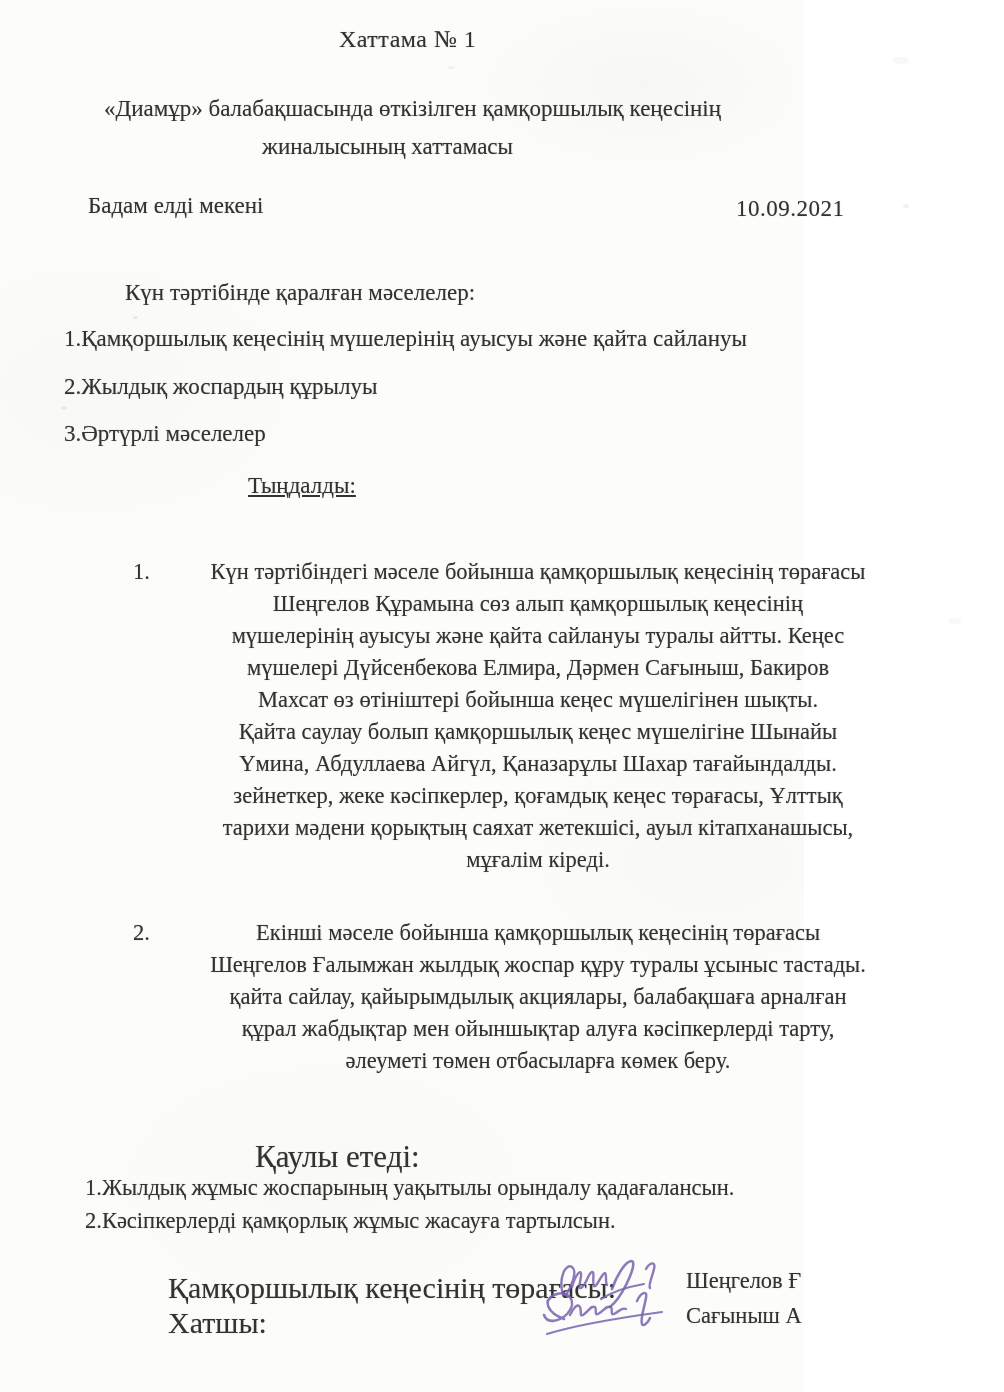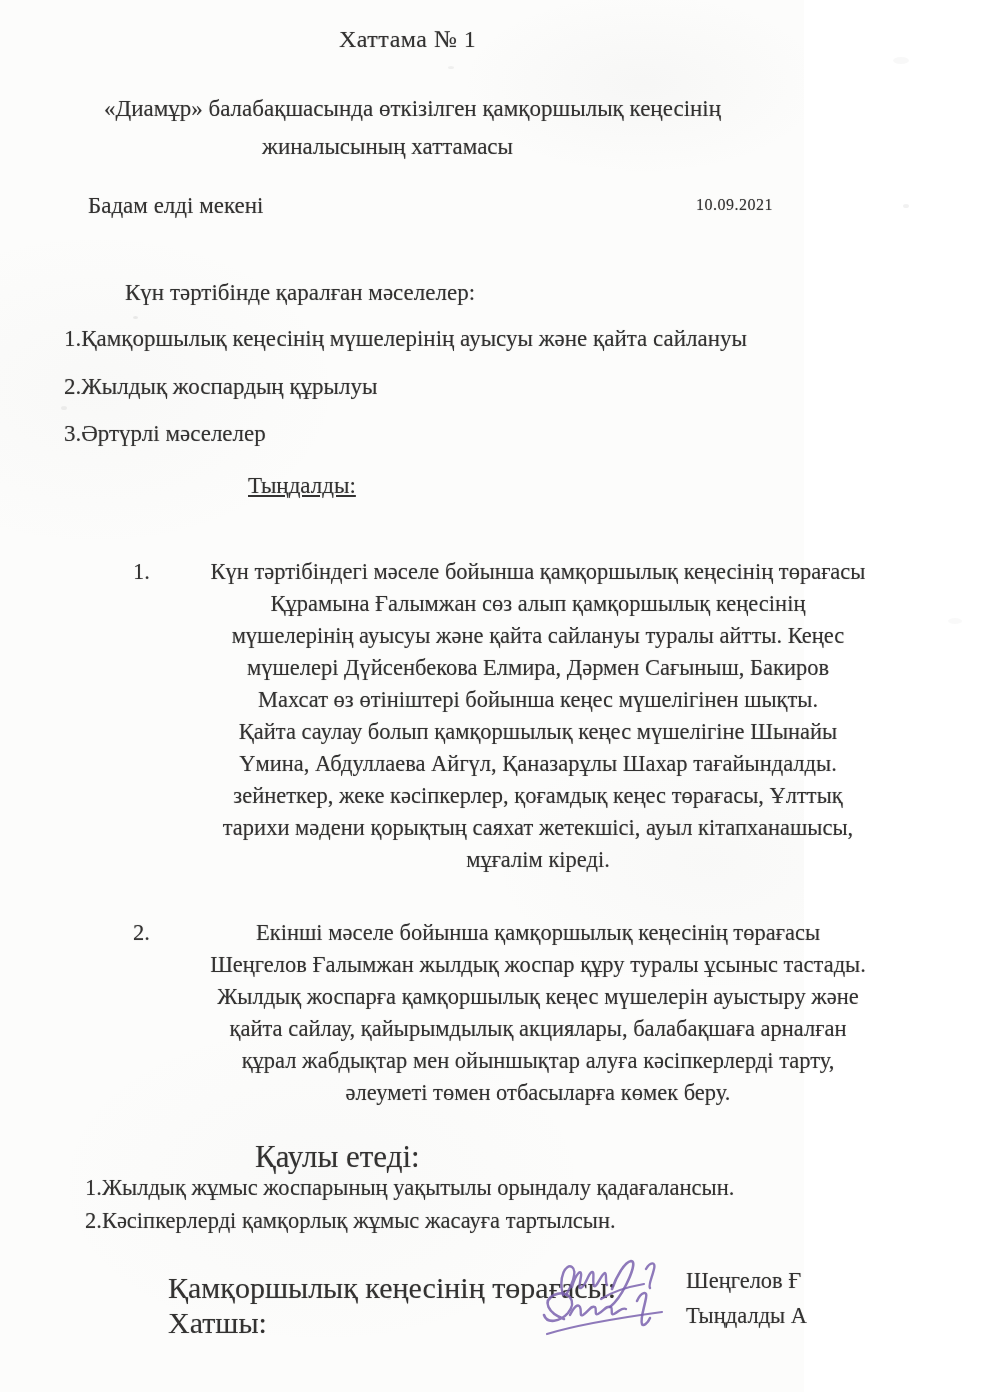"10.09.2021" .date { font-size: 16px -> 23px; left: 696px -> 736px }
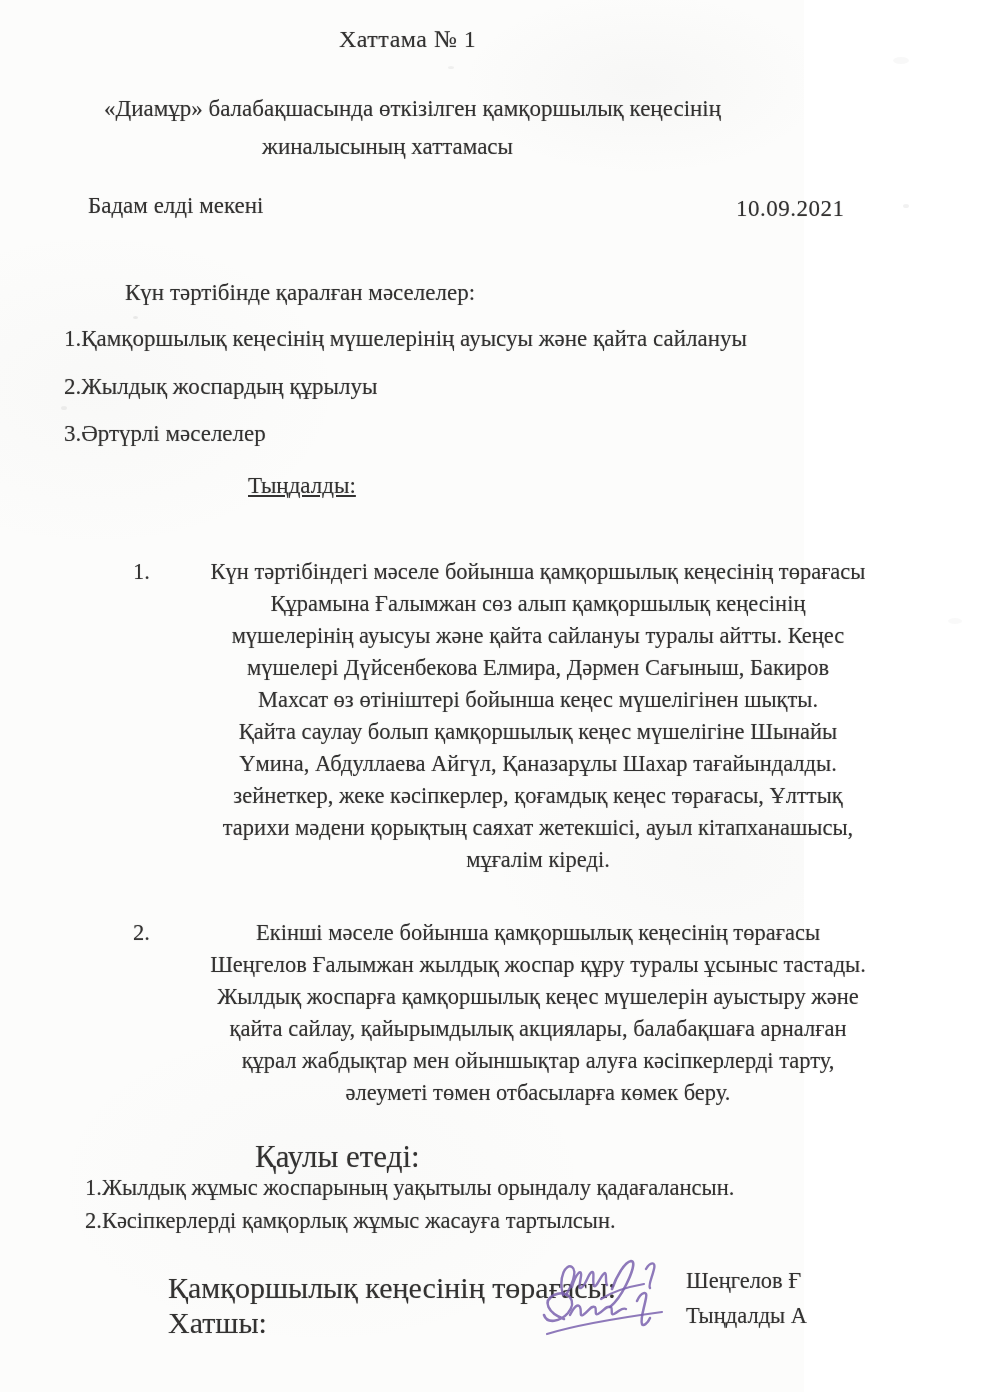"Құрамына Ғалымжан сөз алып қамқоршылық" div.heard-line { text: Құрамына Ғалымжан -> Шеңгелов Құрамына }
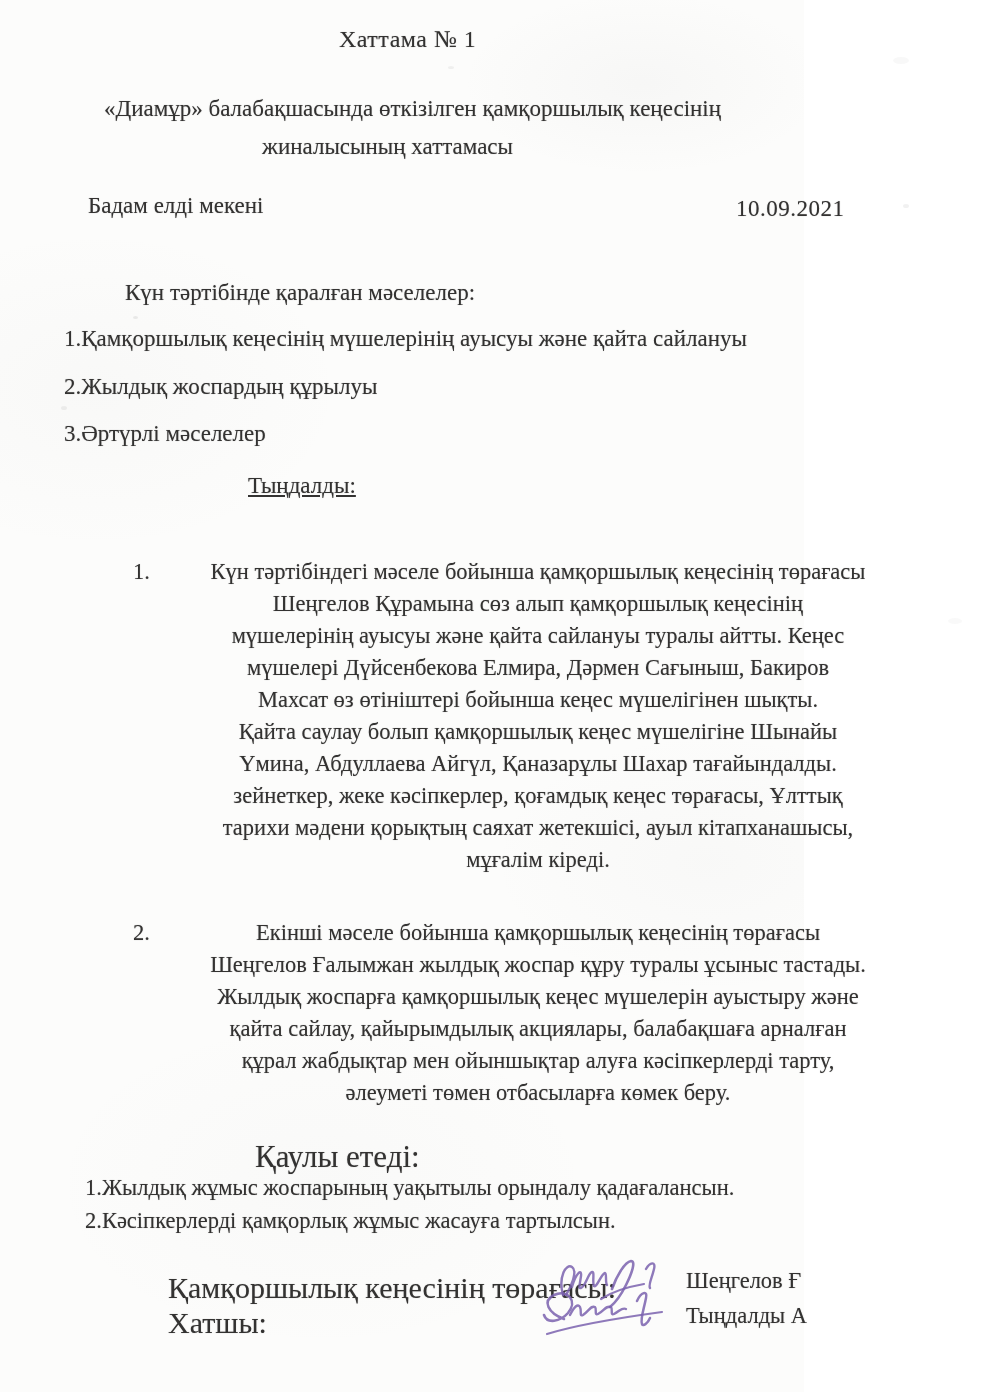"Жылдық жоспарға қамқоршылық кеңес" div.heard-line { html: <div>Жылдық жоспарға қамқоршылық кеңес мүшелерін ауыстыру және</div> -> none }
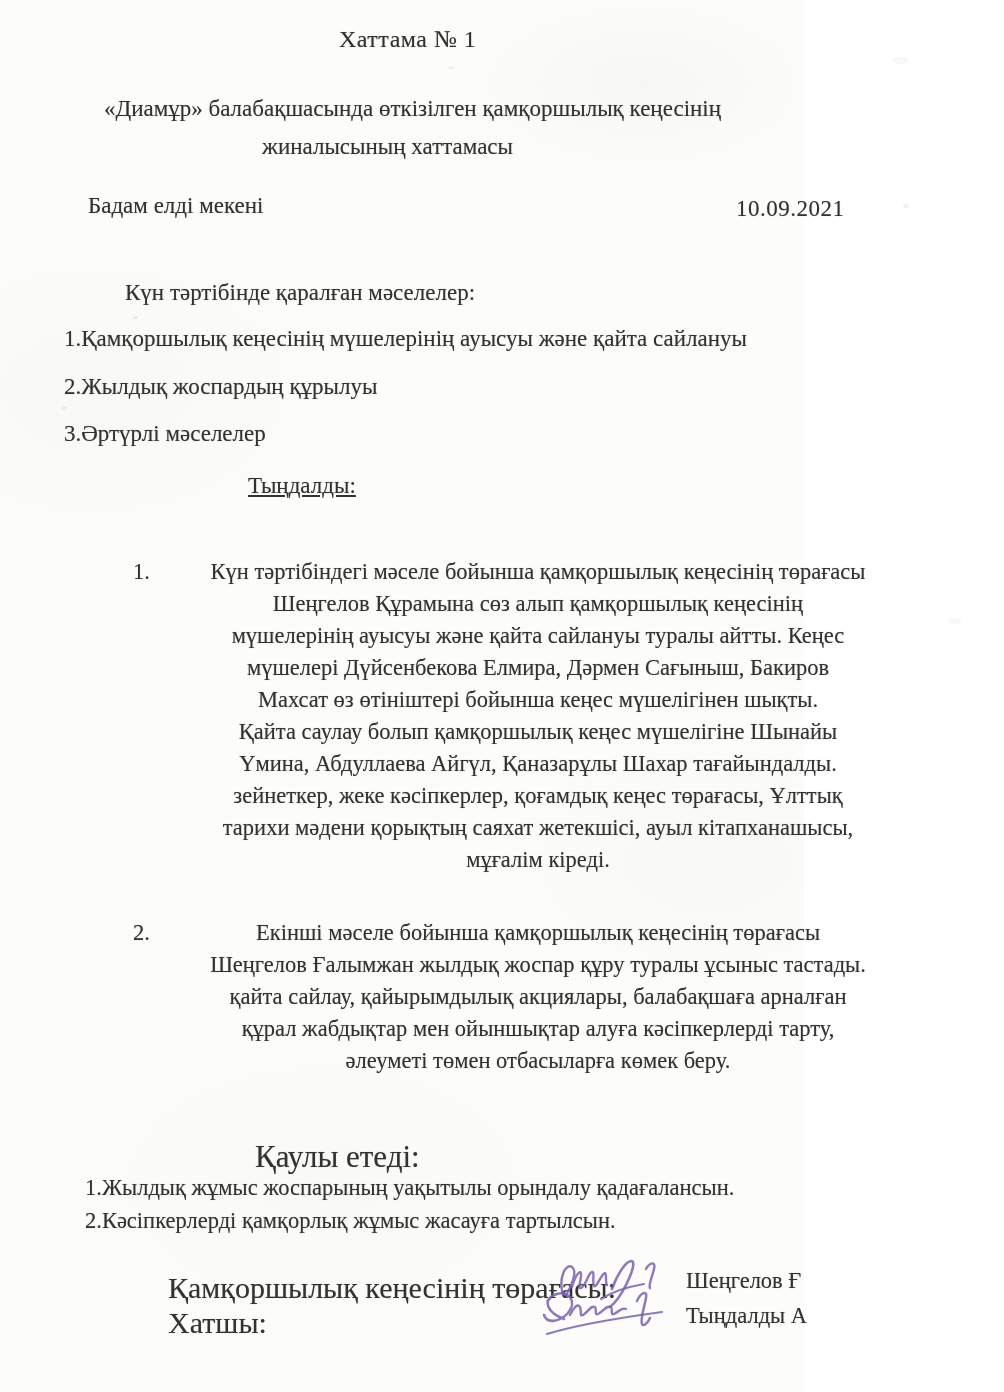"Тыңдалды А" div.abs { text: Тыңдалды -> Сағыныш }
